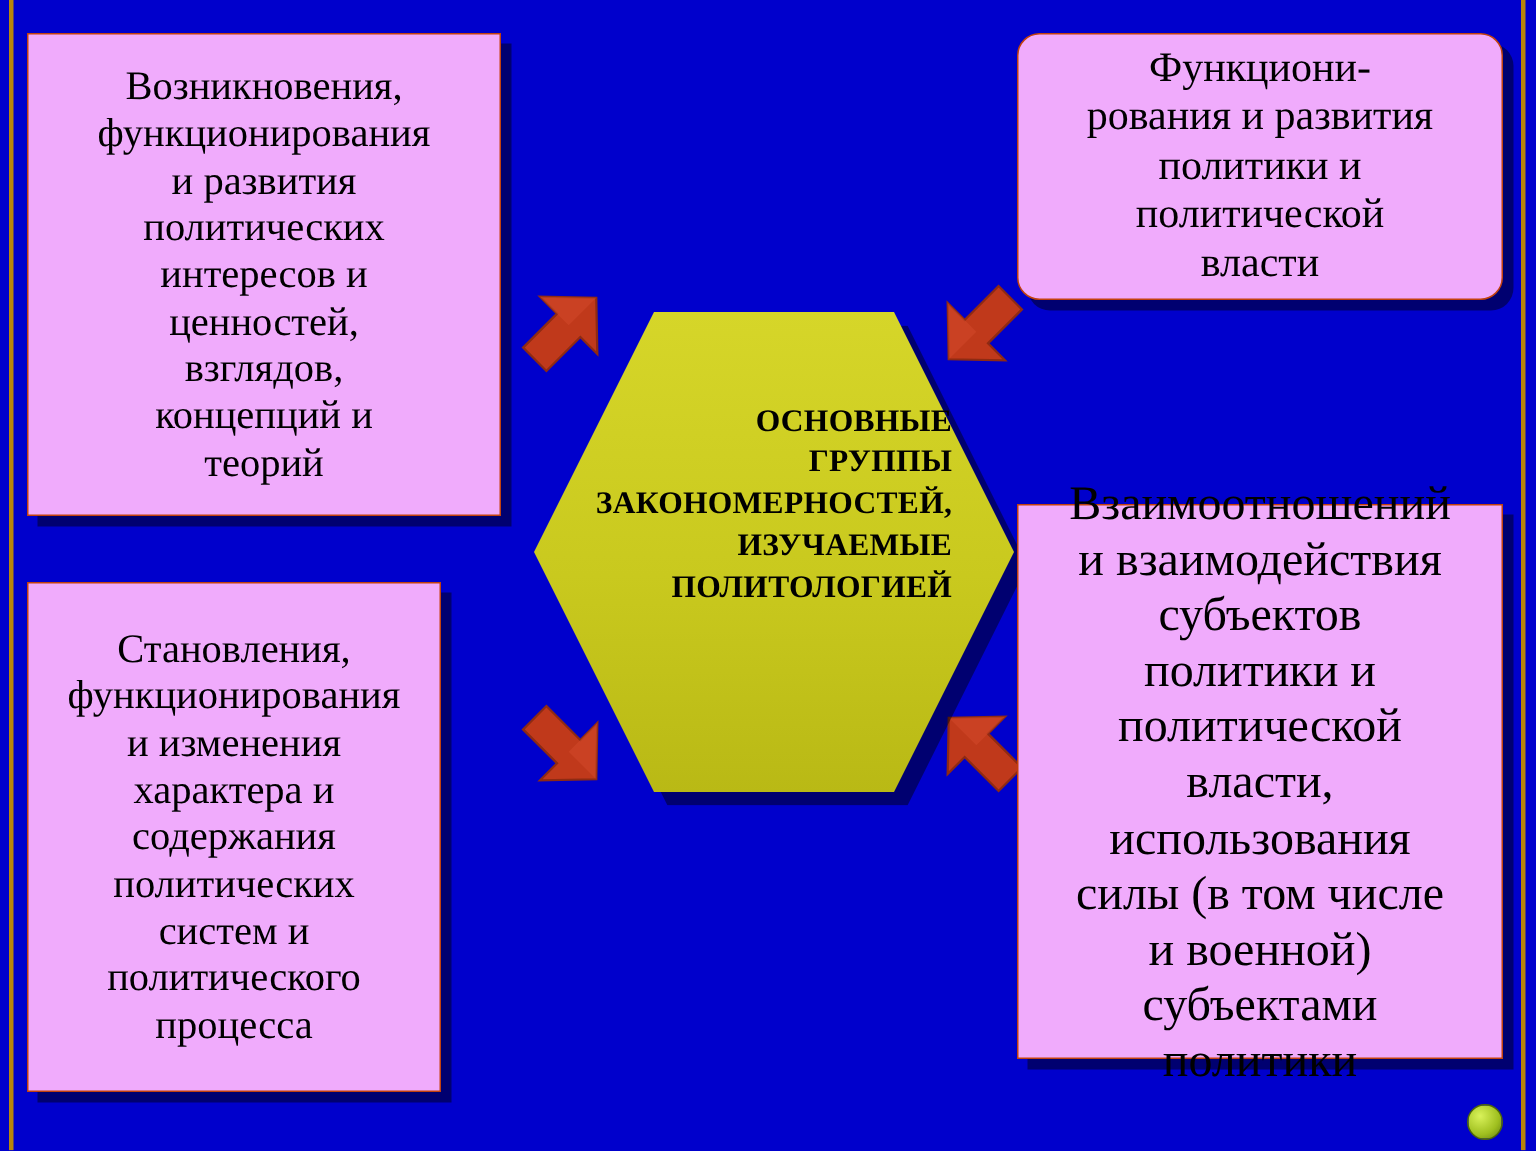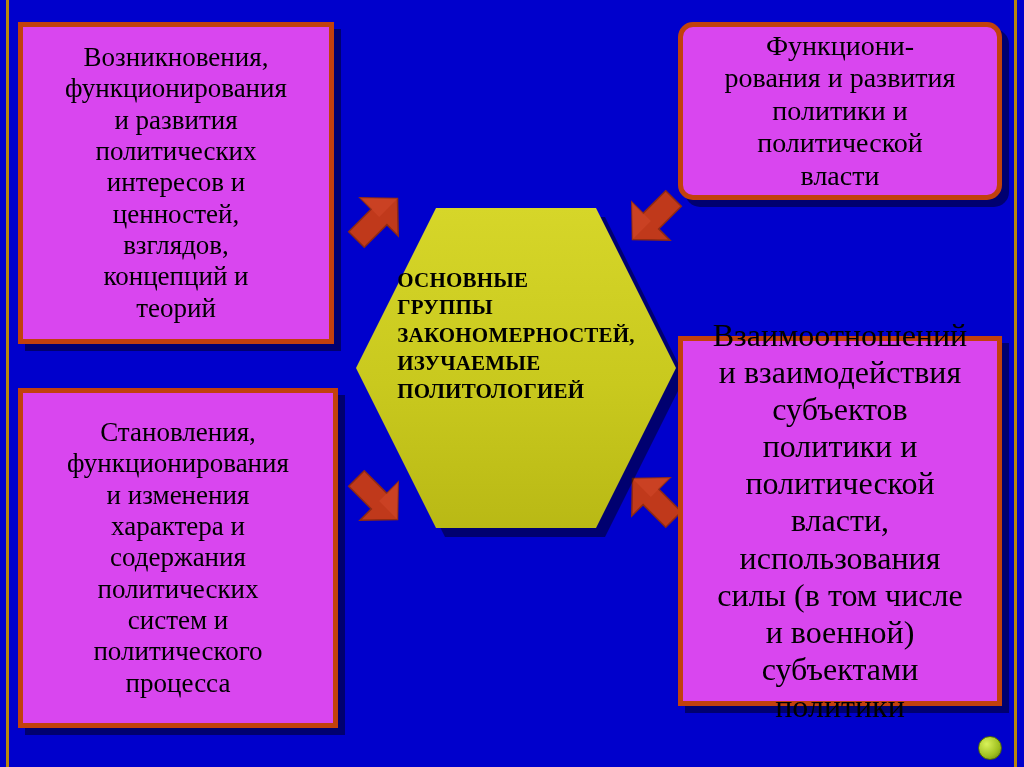"Возникновения," .box { background: #d946ef -> #f0abfc; border: 5px solid #c2410c -> 1px solid #c2410c }
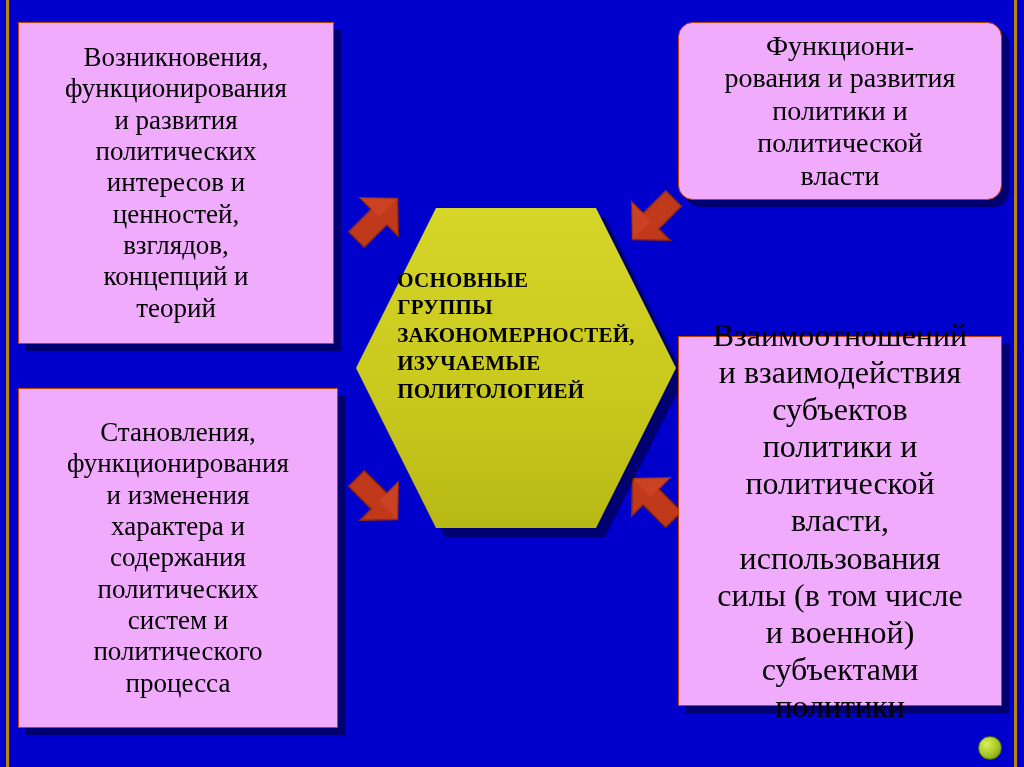"ОСНОВНЫЕ" #hex-label { text-align: left -> right }
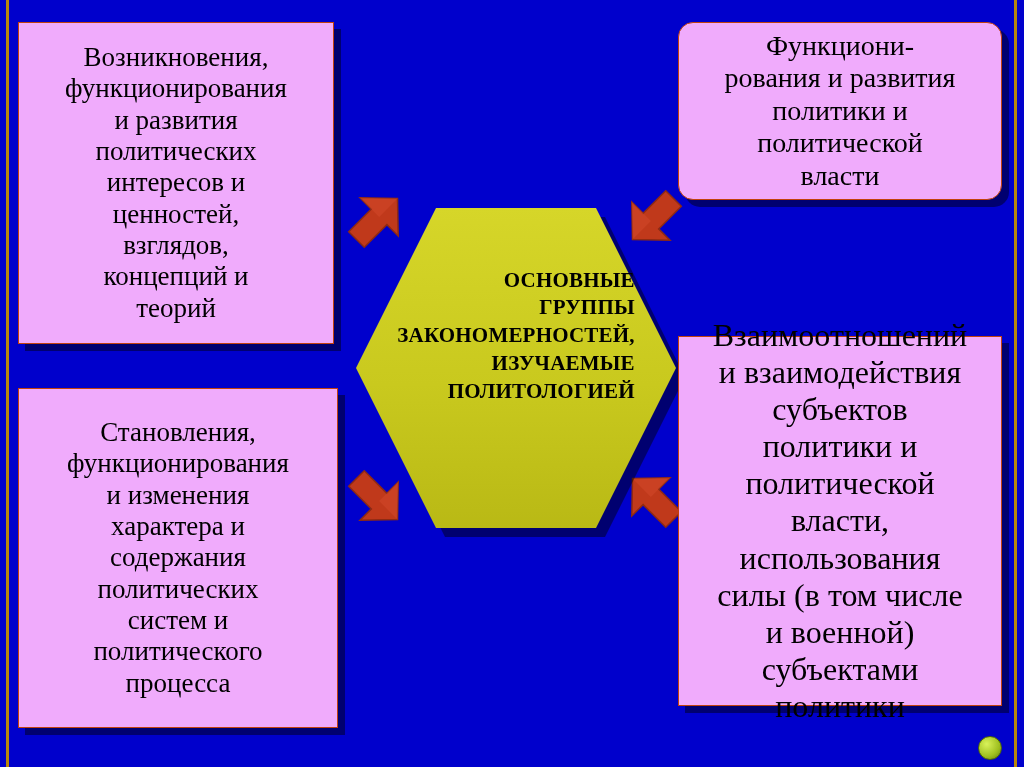"Становления," #box-bl { width: 320px -> 276px }
